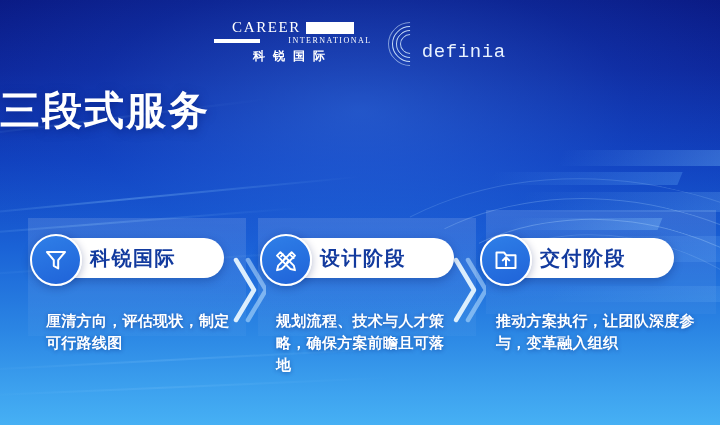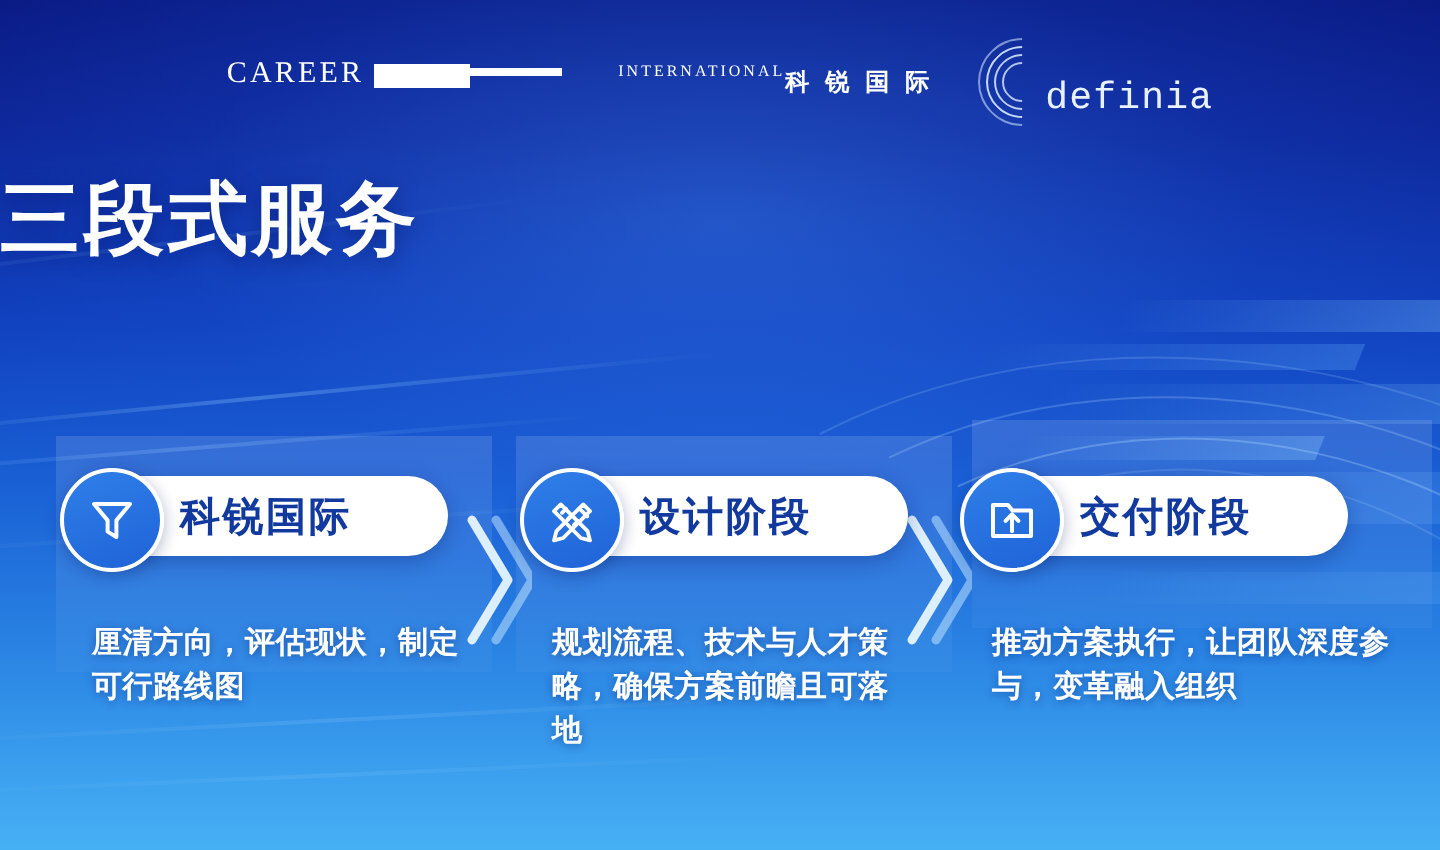"CAREER" .logo-career { align-items: flex-start -> center; flex-direction: row -> column }
